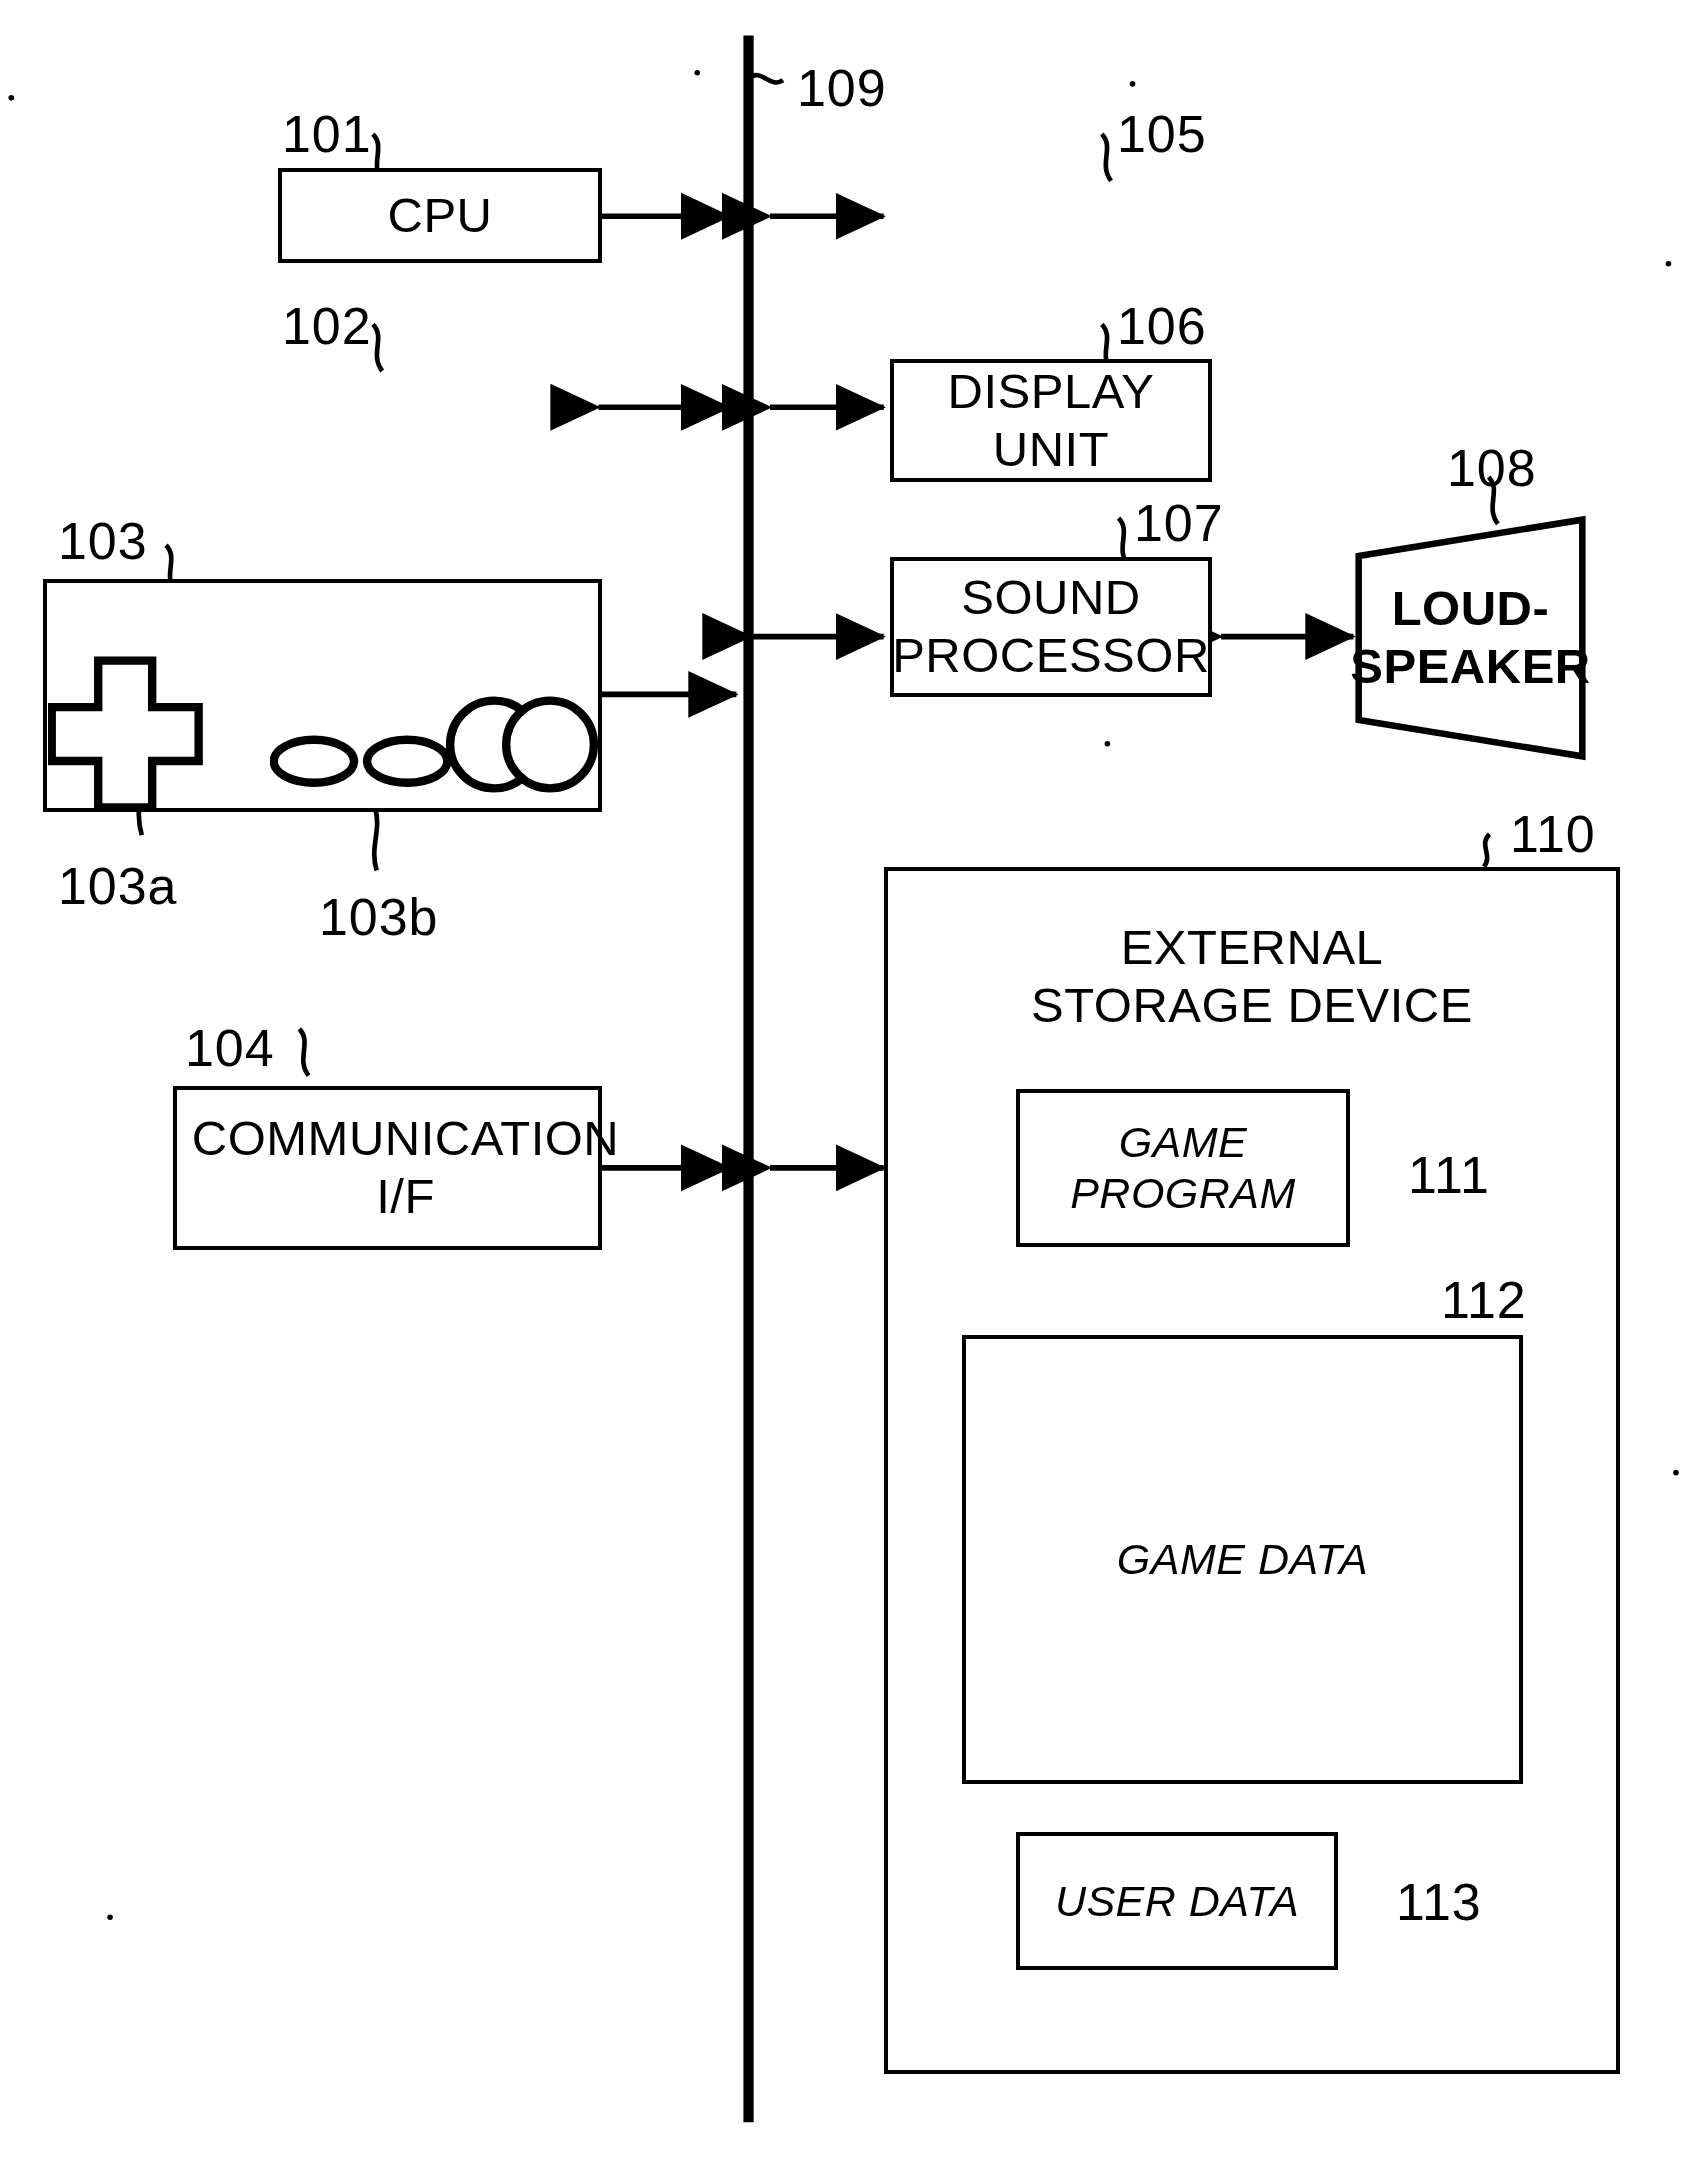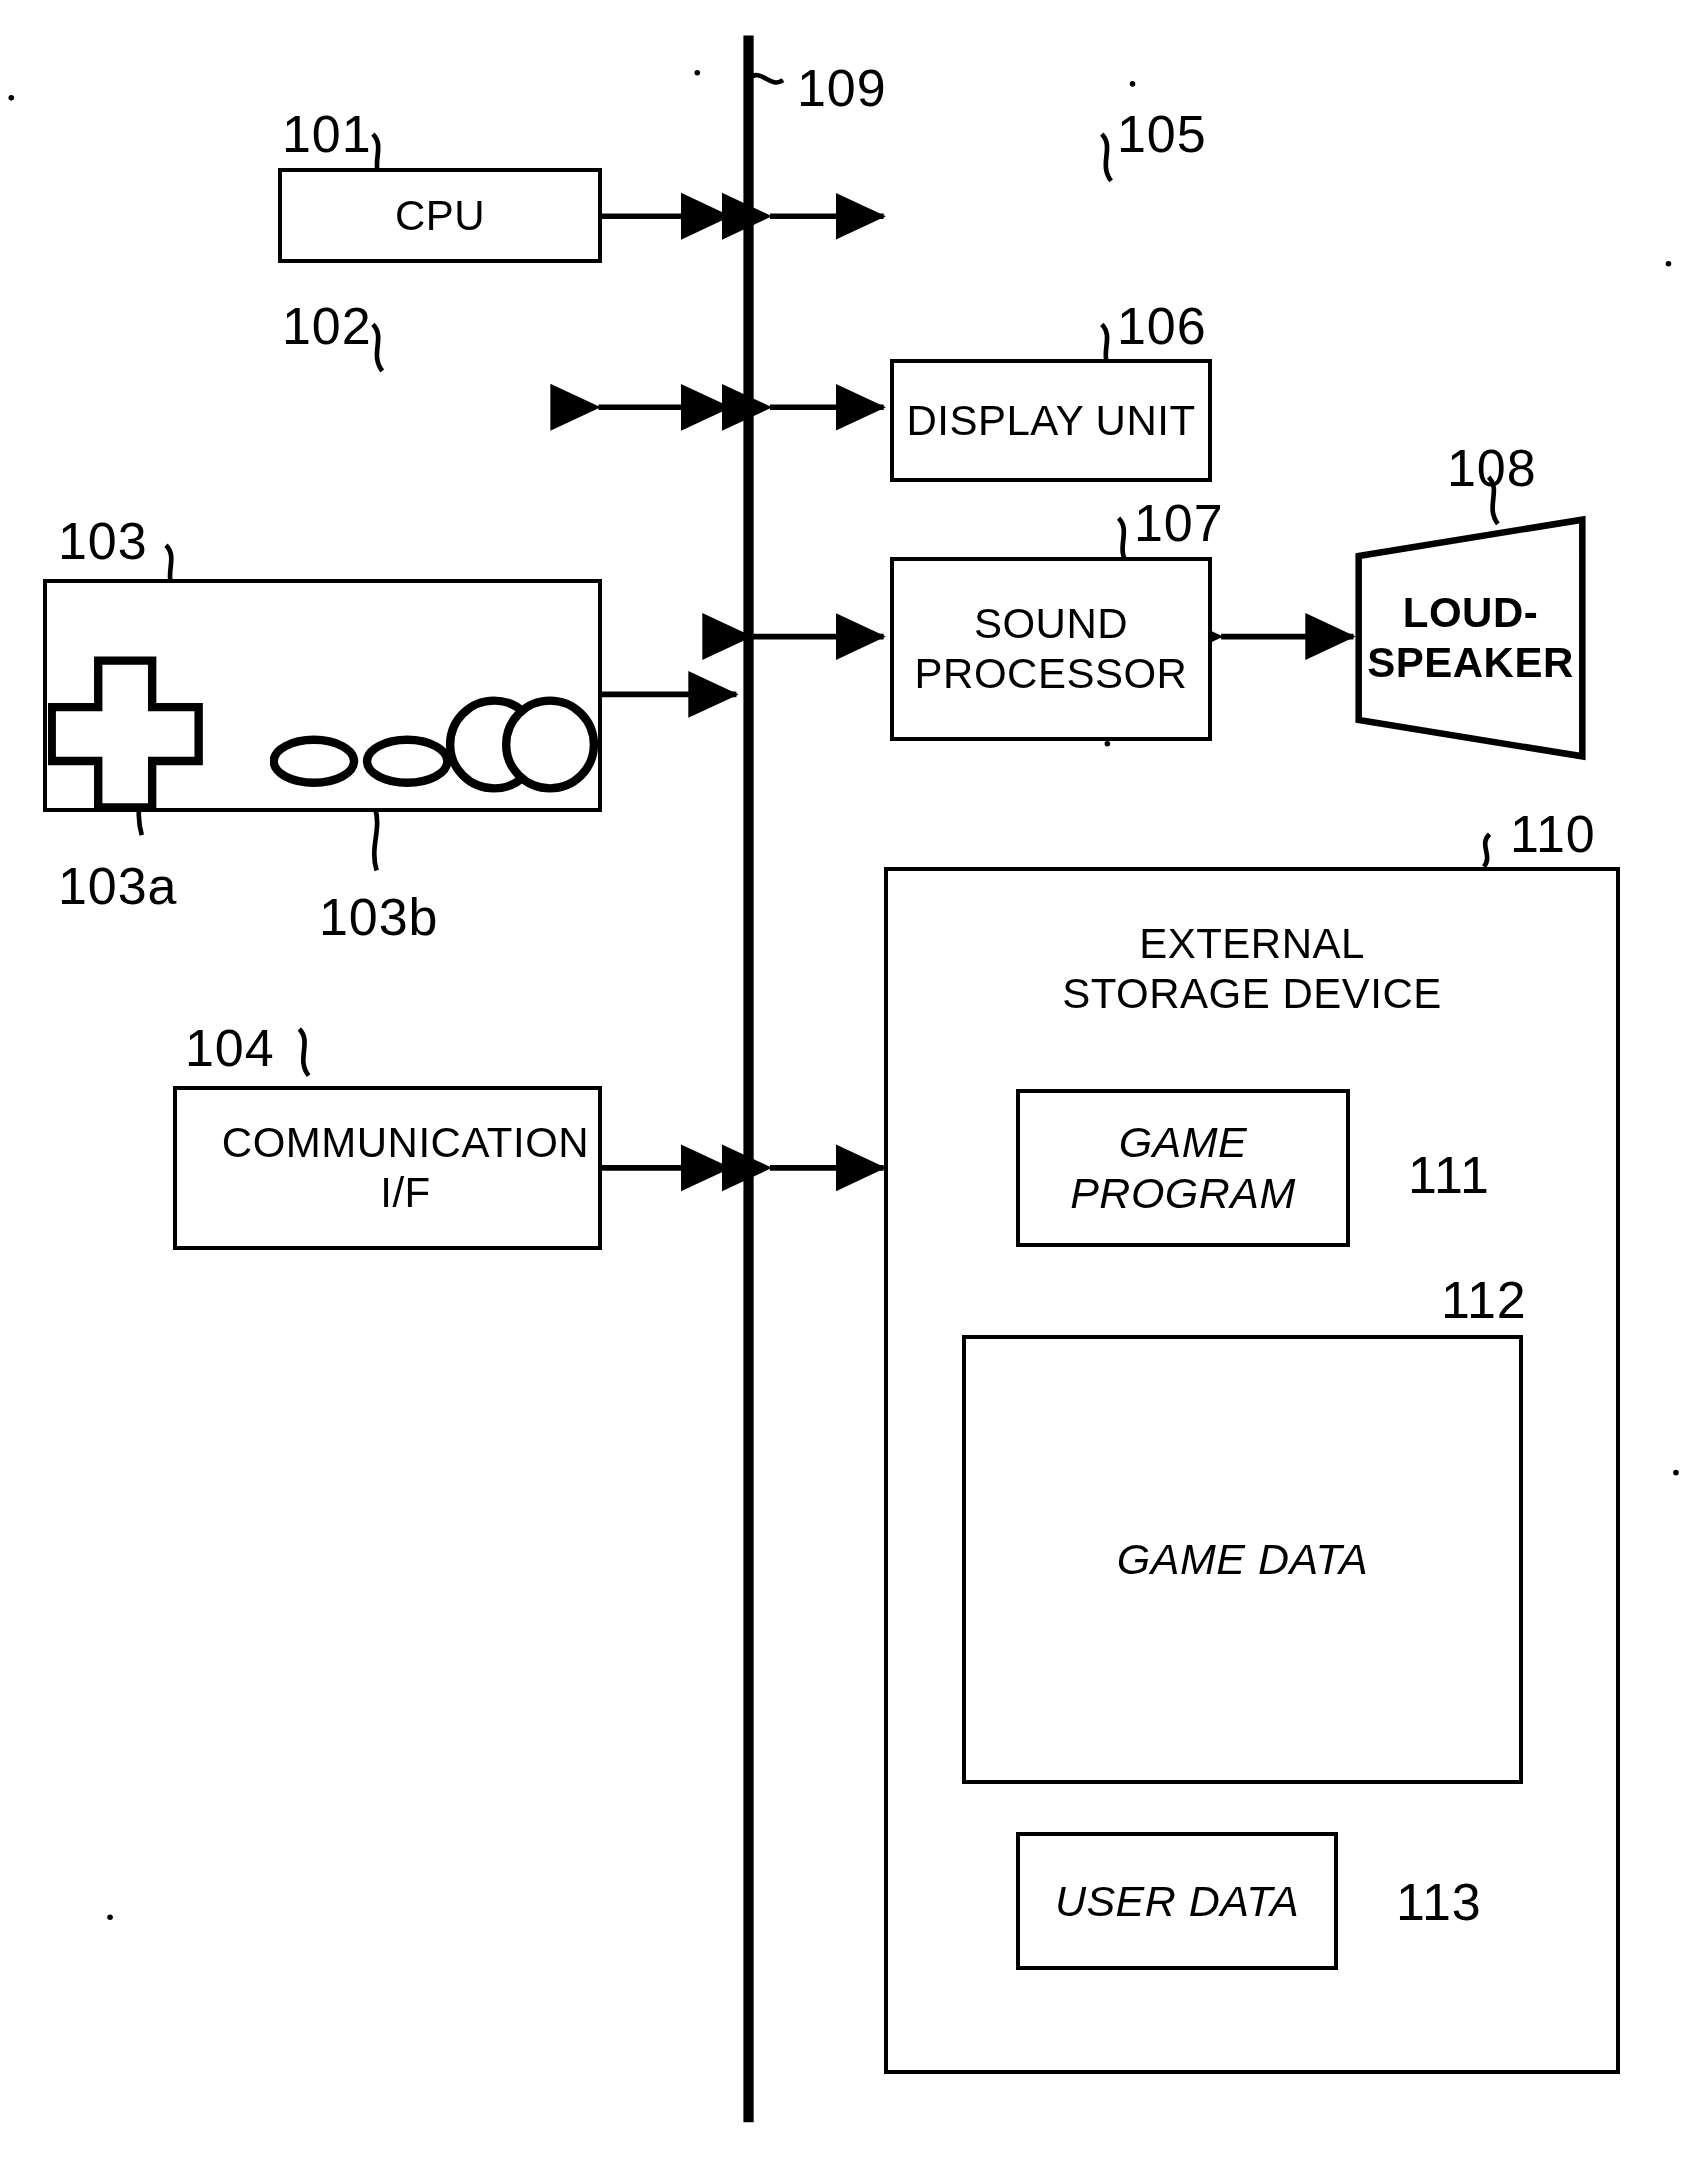"CPU" .fs44 { font-size: 42px -> 49px }
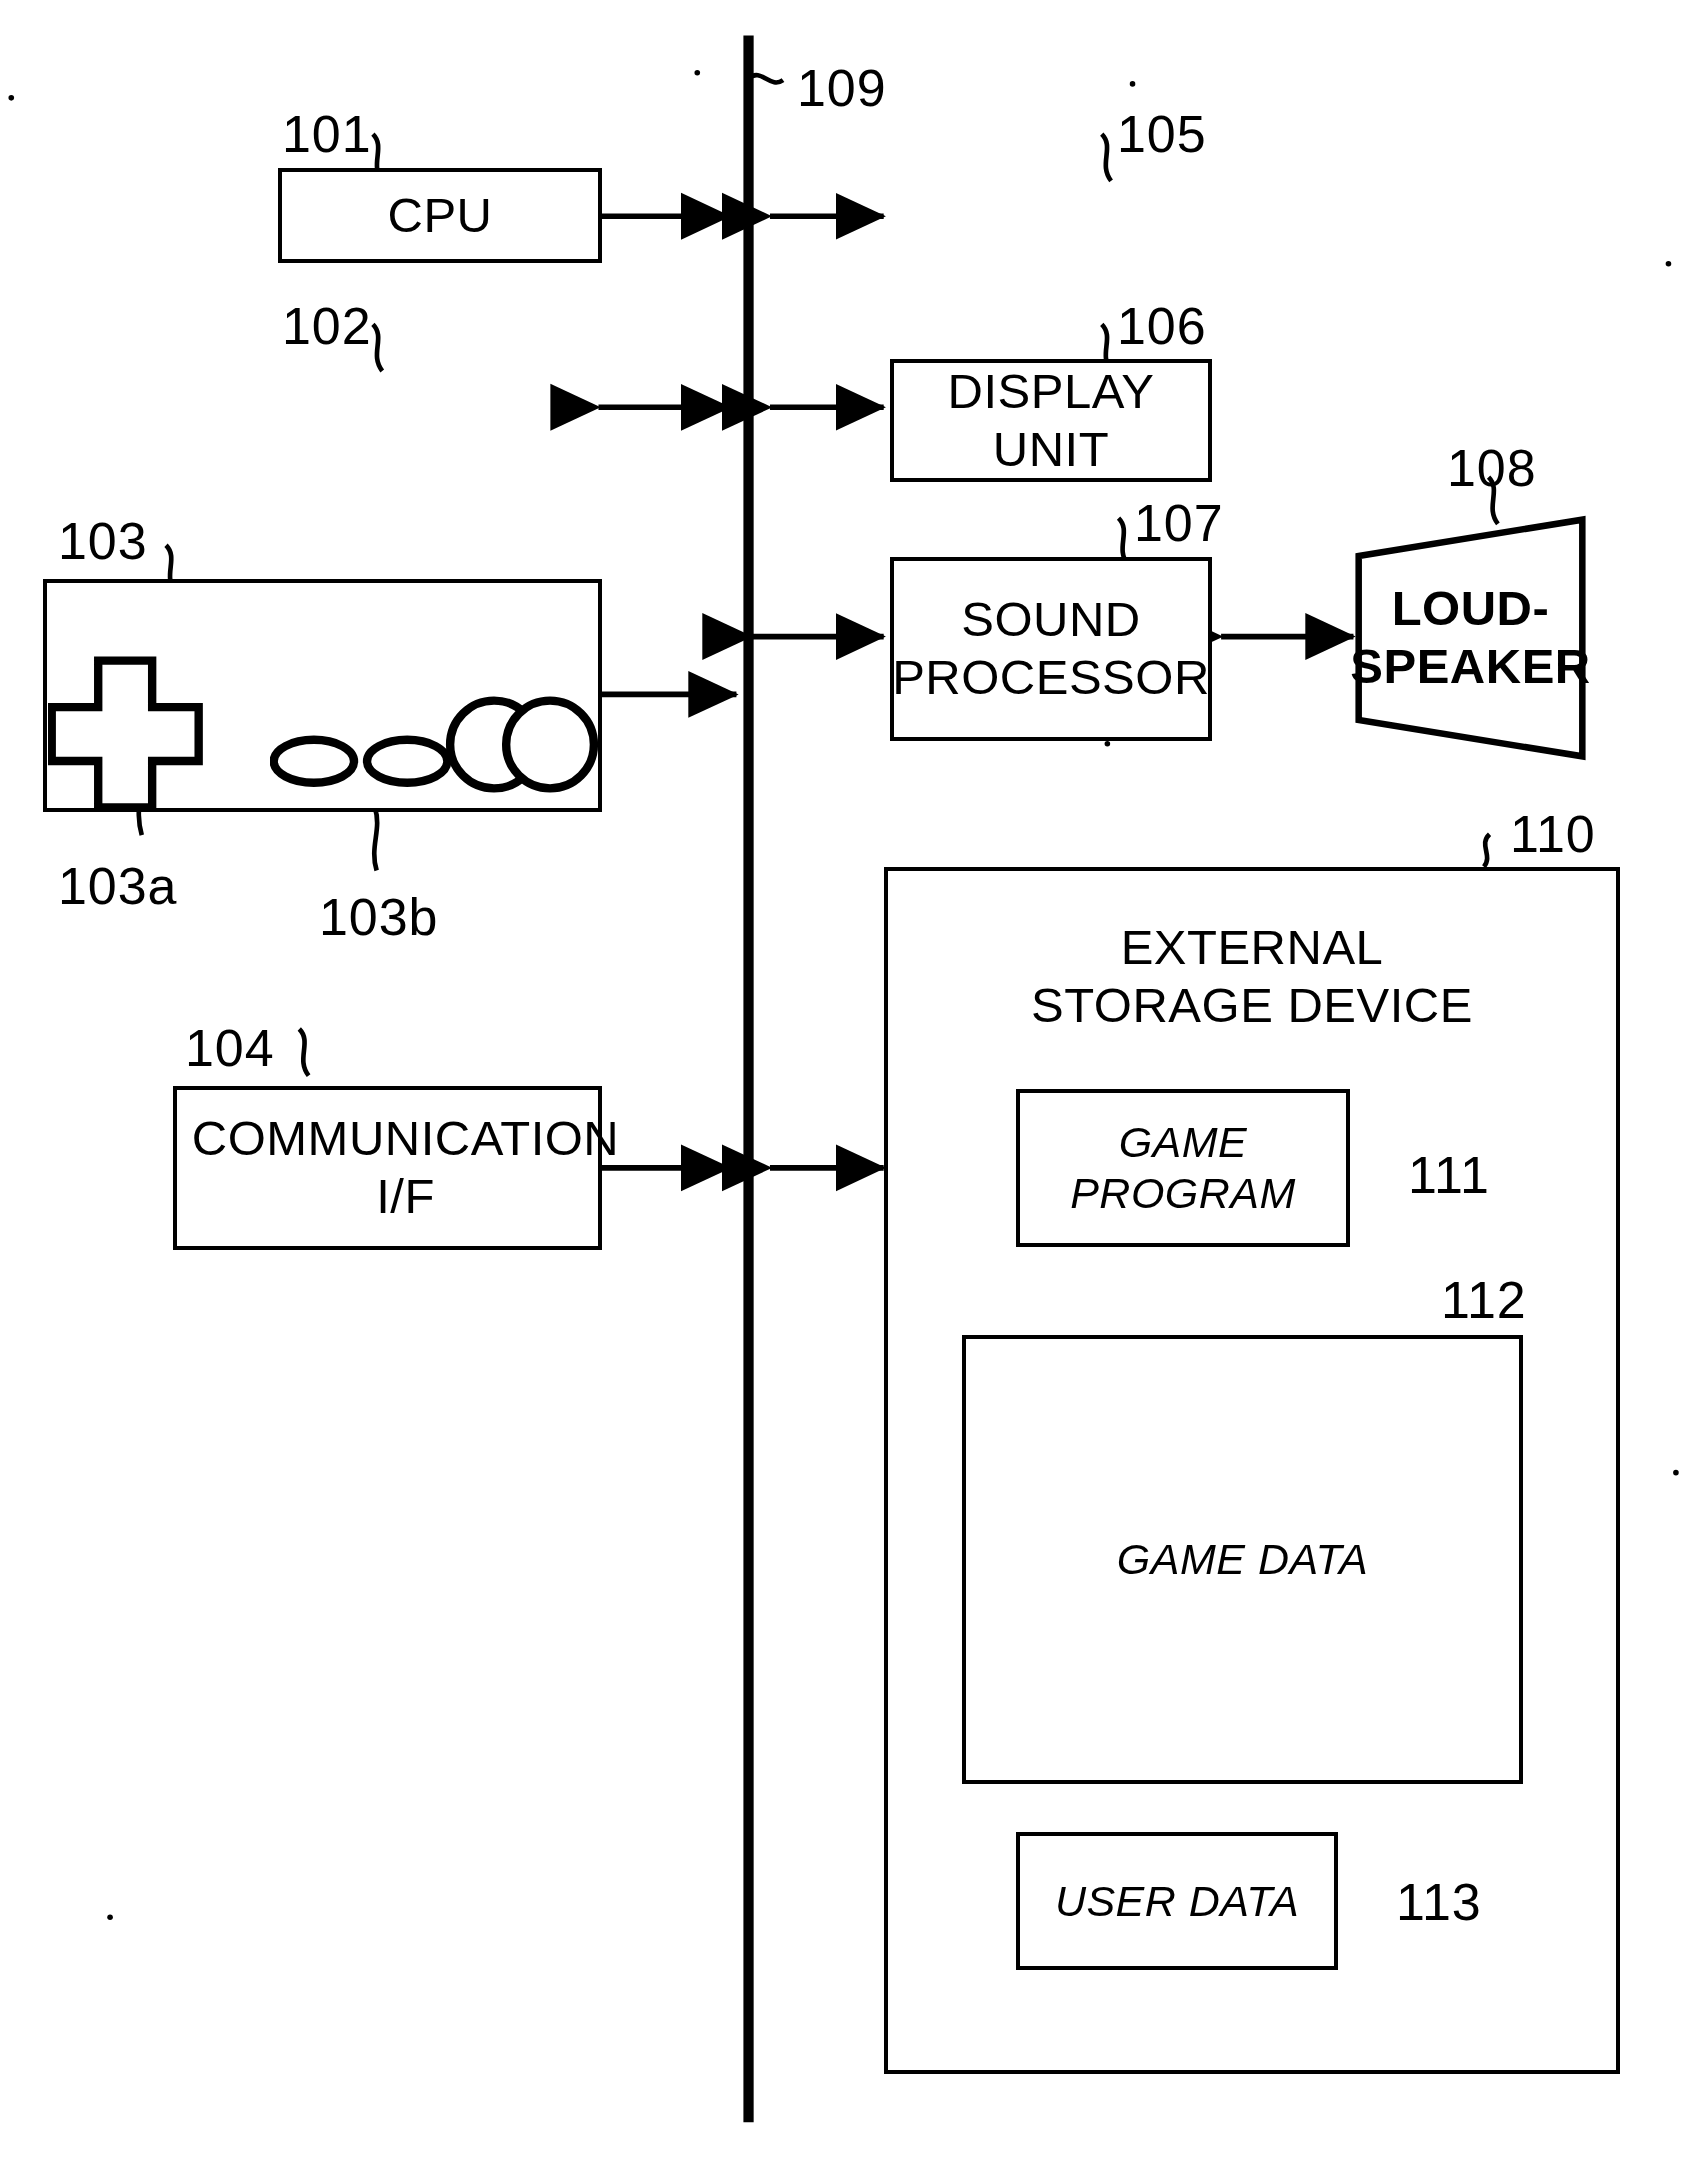"SOUND" div.node { height: 184px -> 140px }
